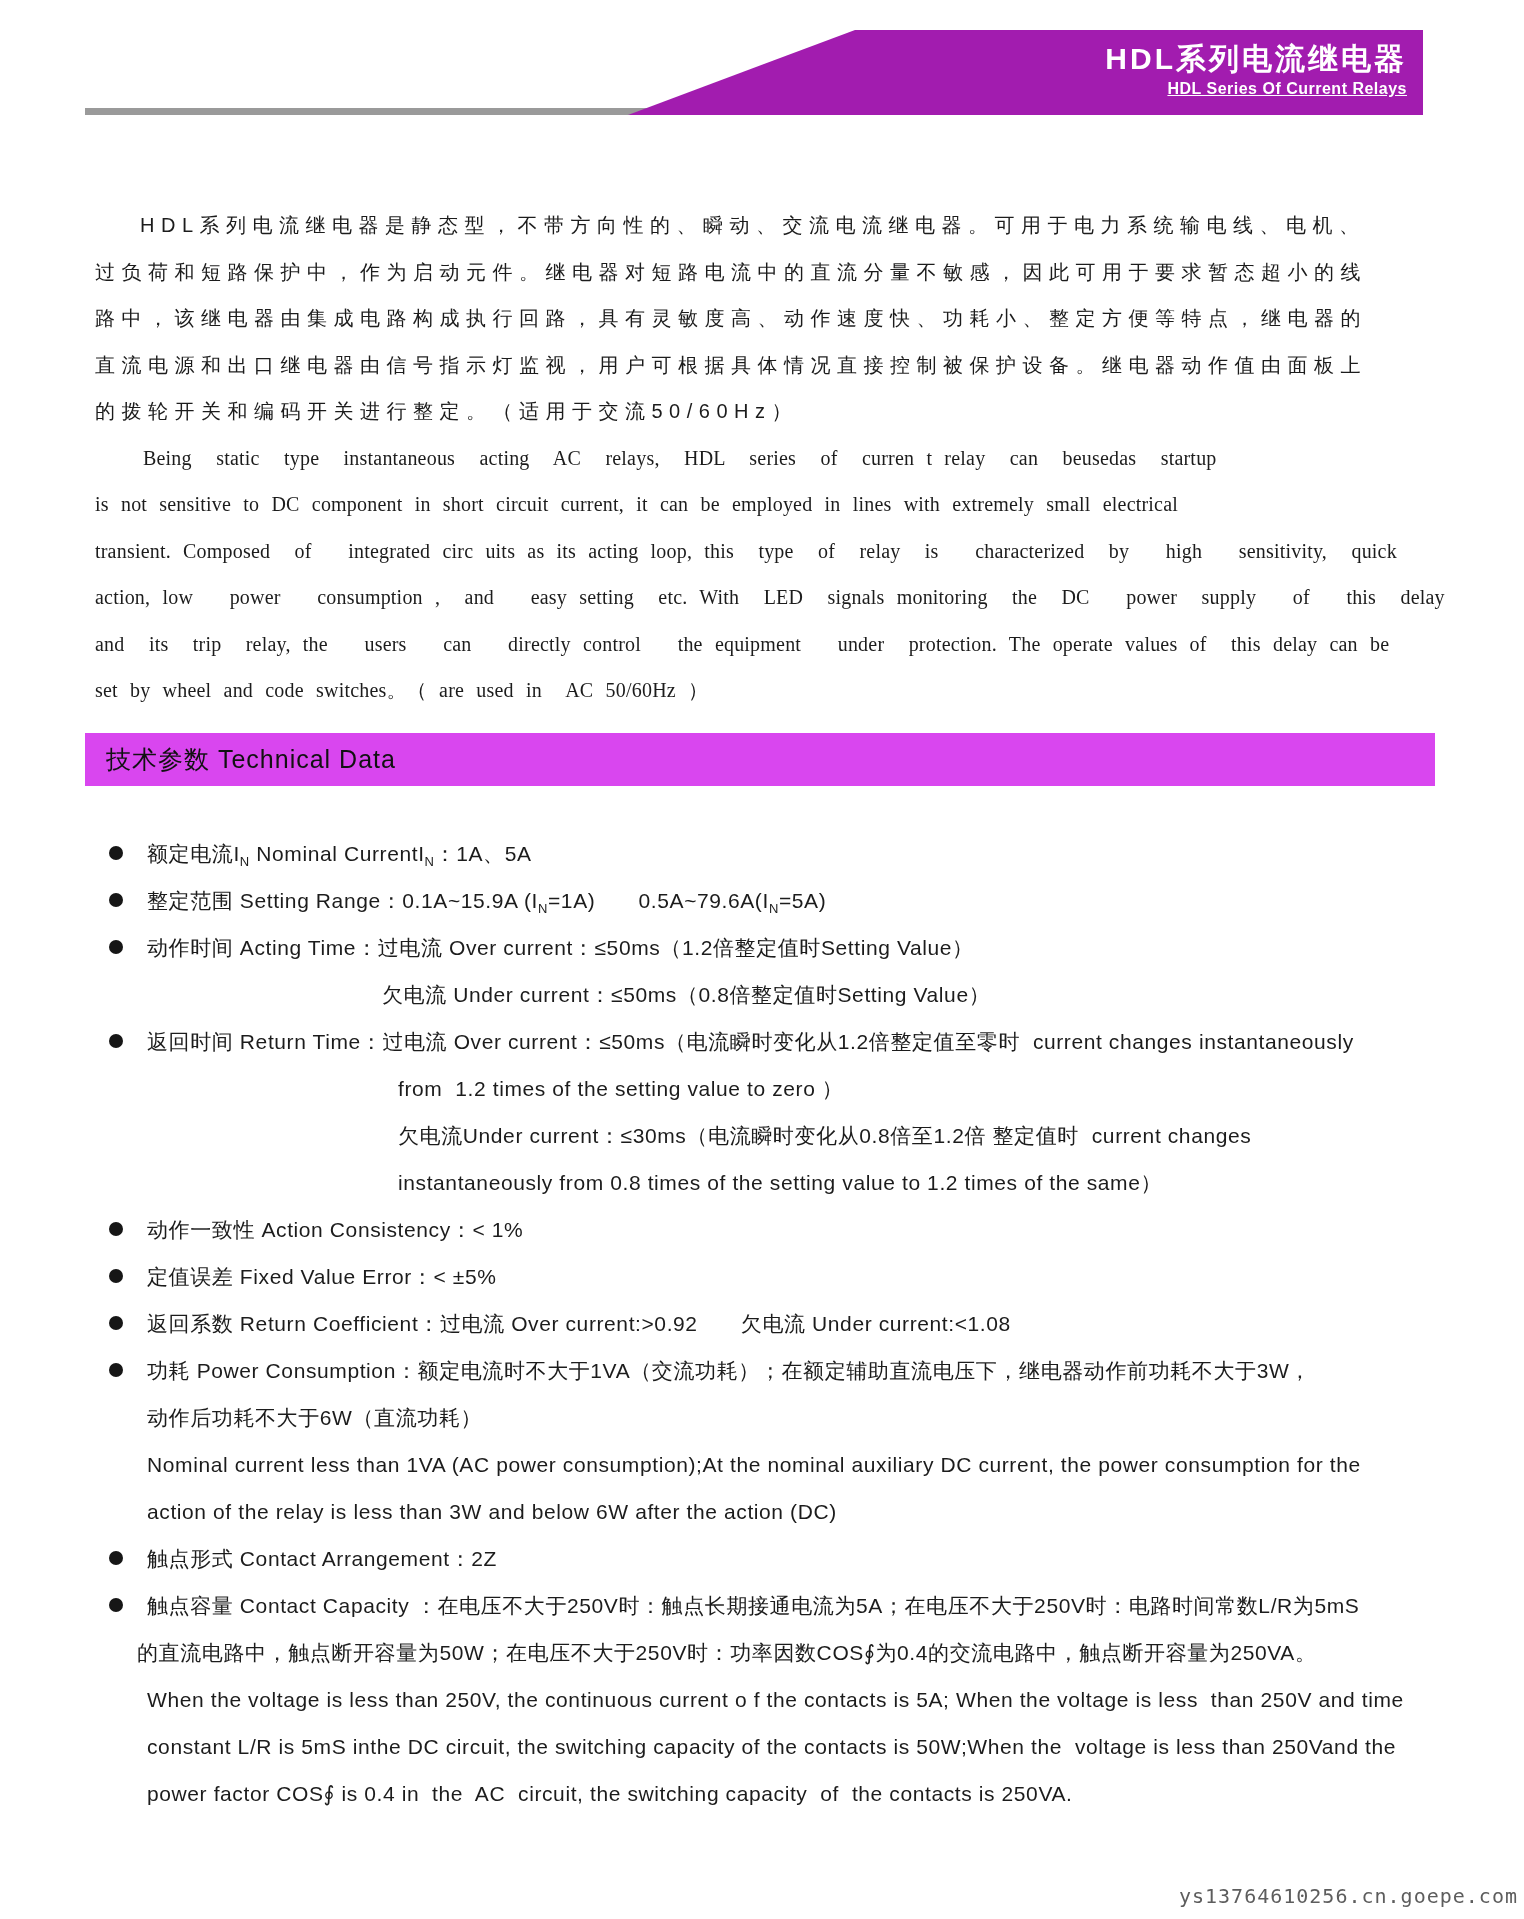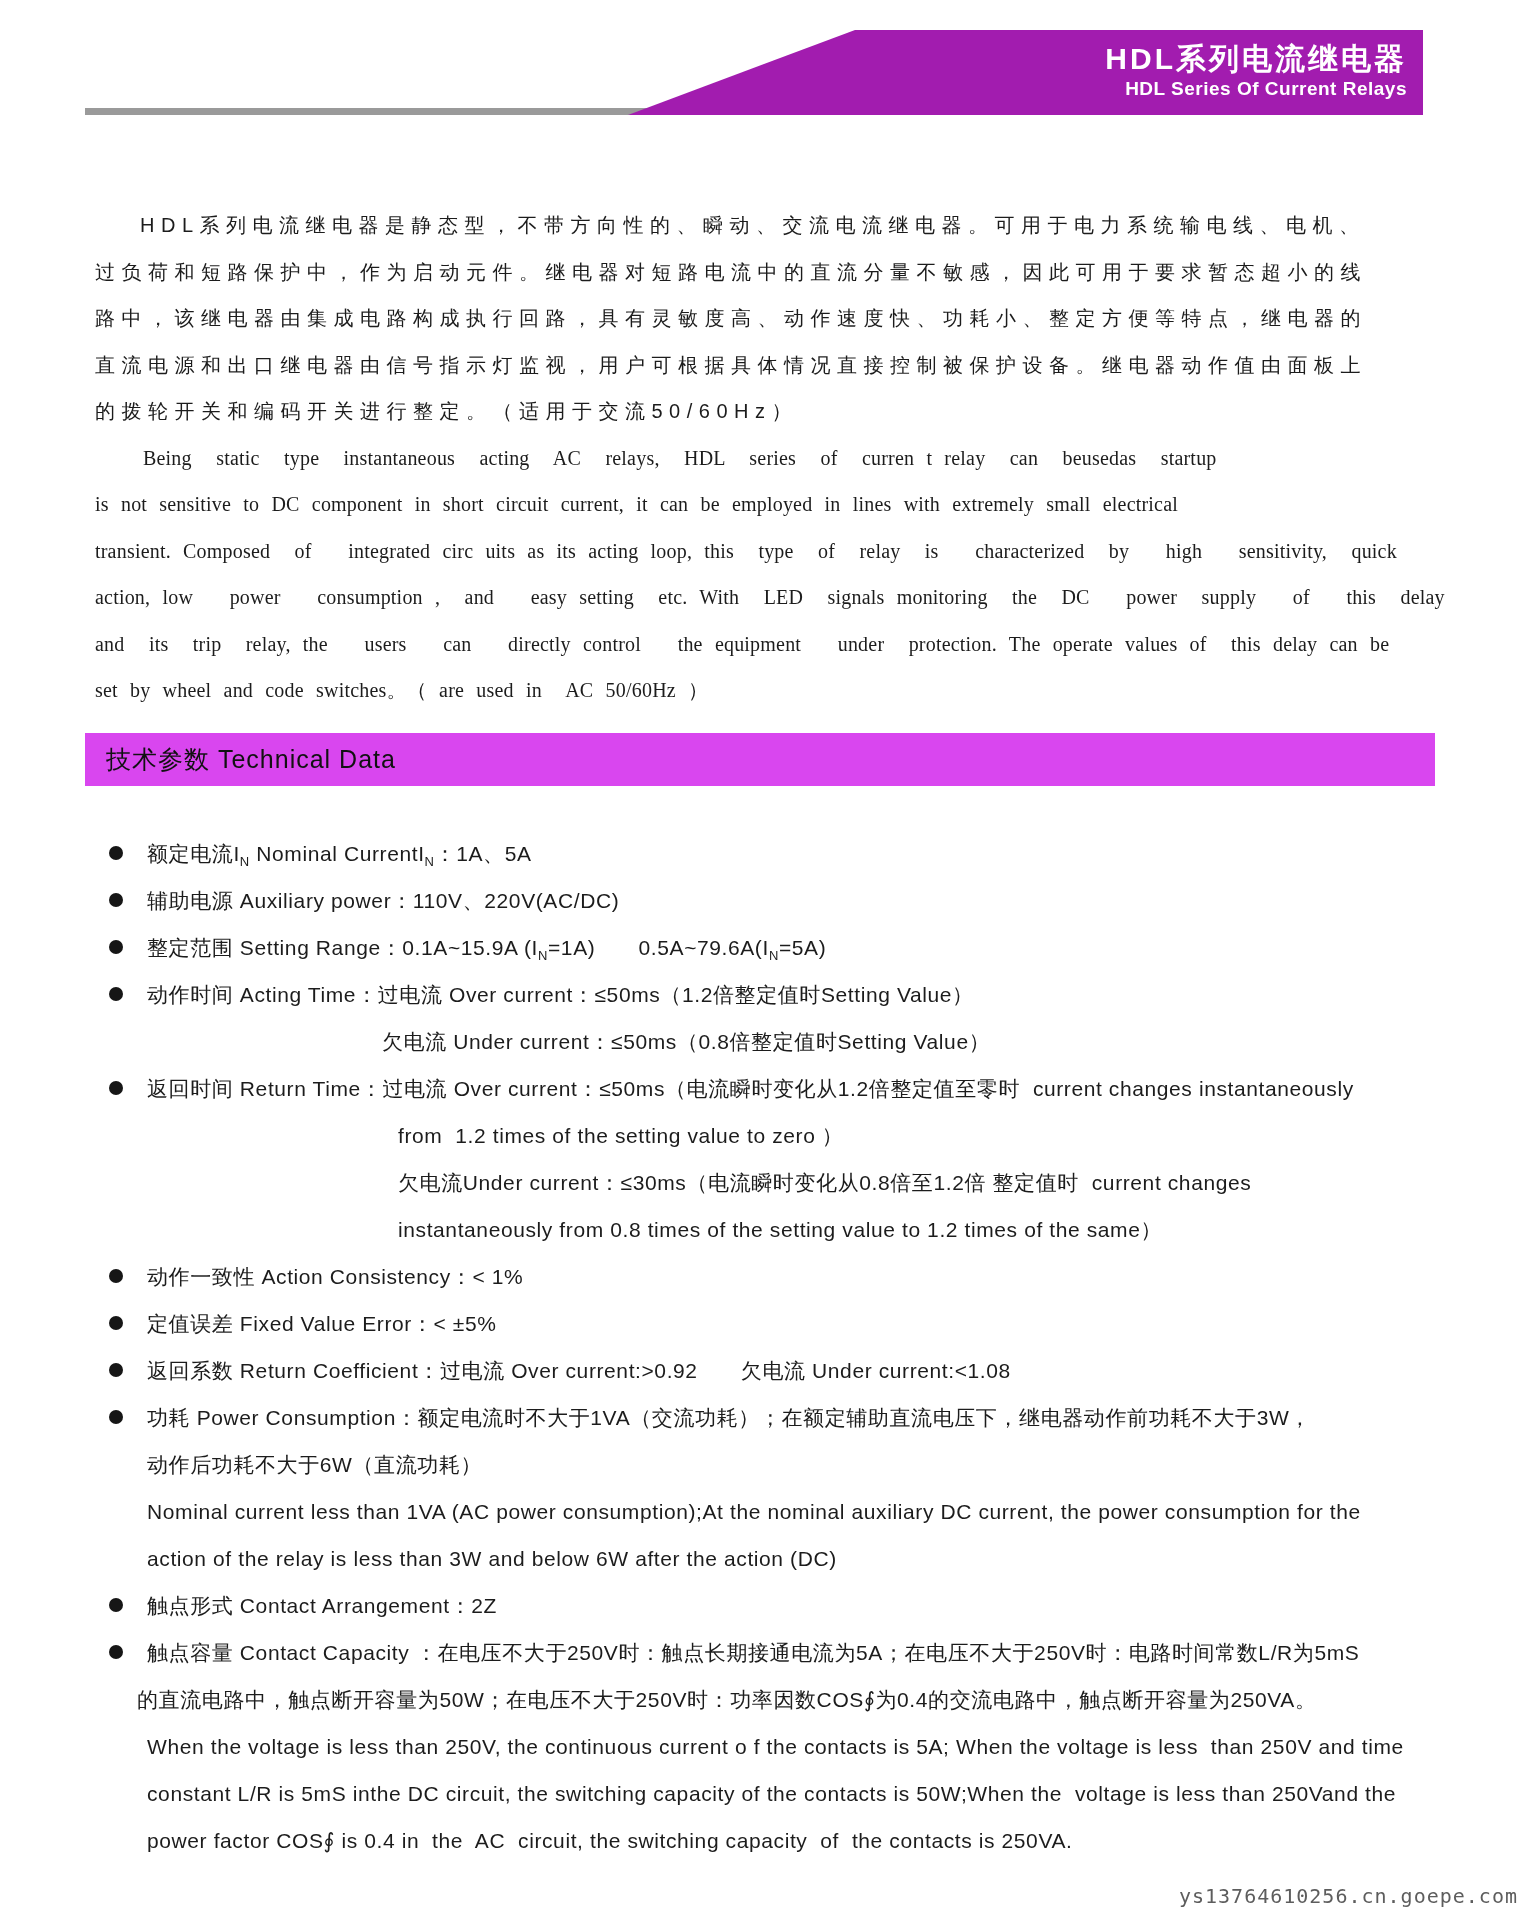"HDL Series Of Current Relays" .banner-subtitle { font-size: 19px -> 16px; text-decoration: none -> underline }
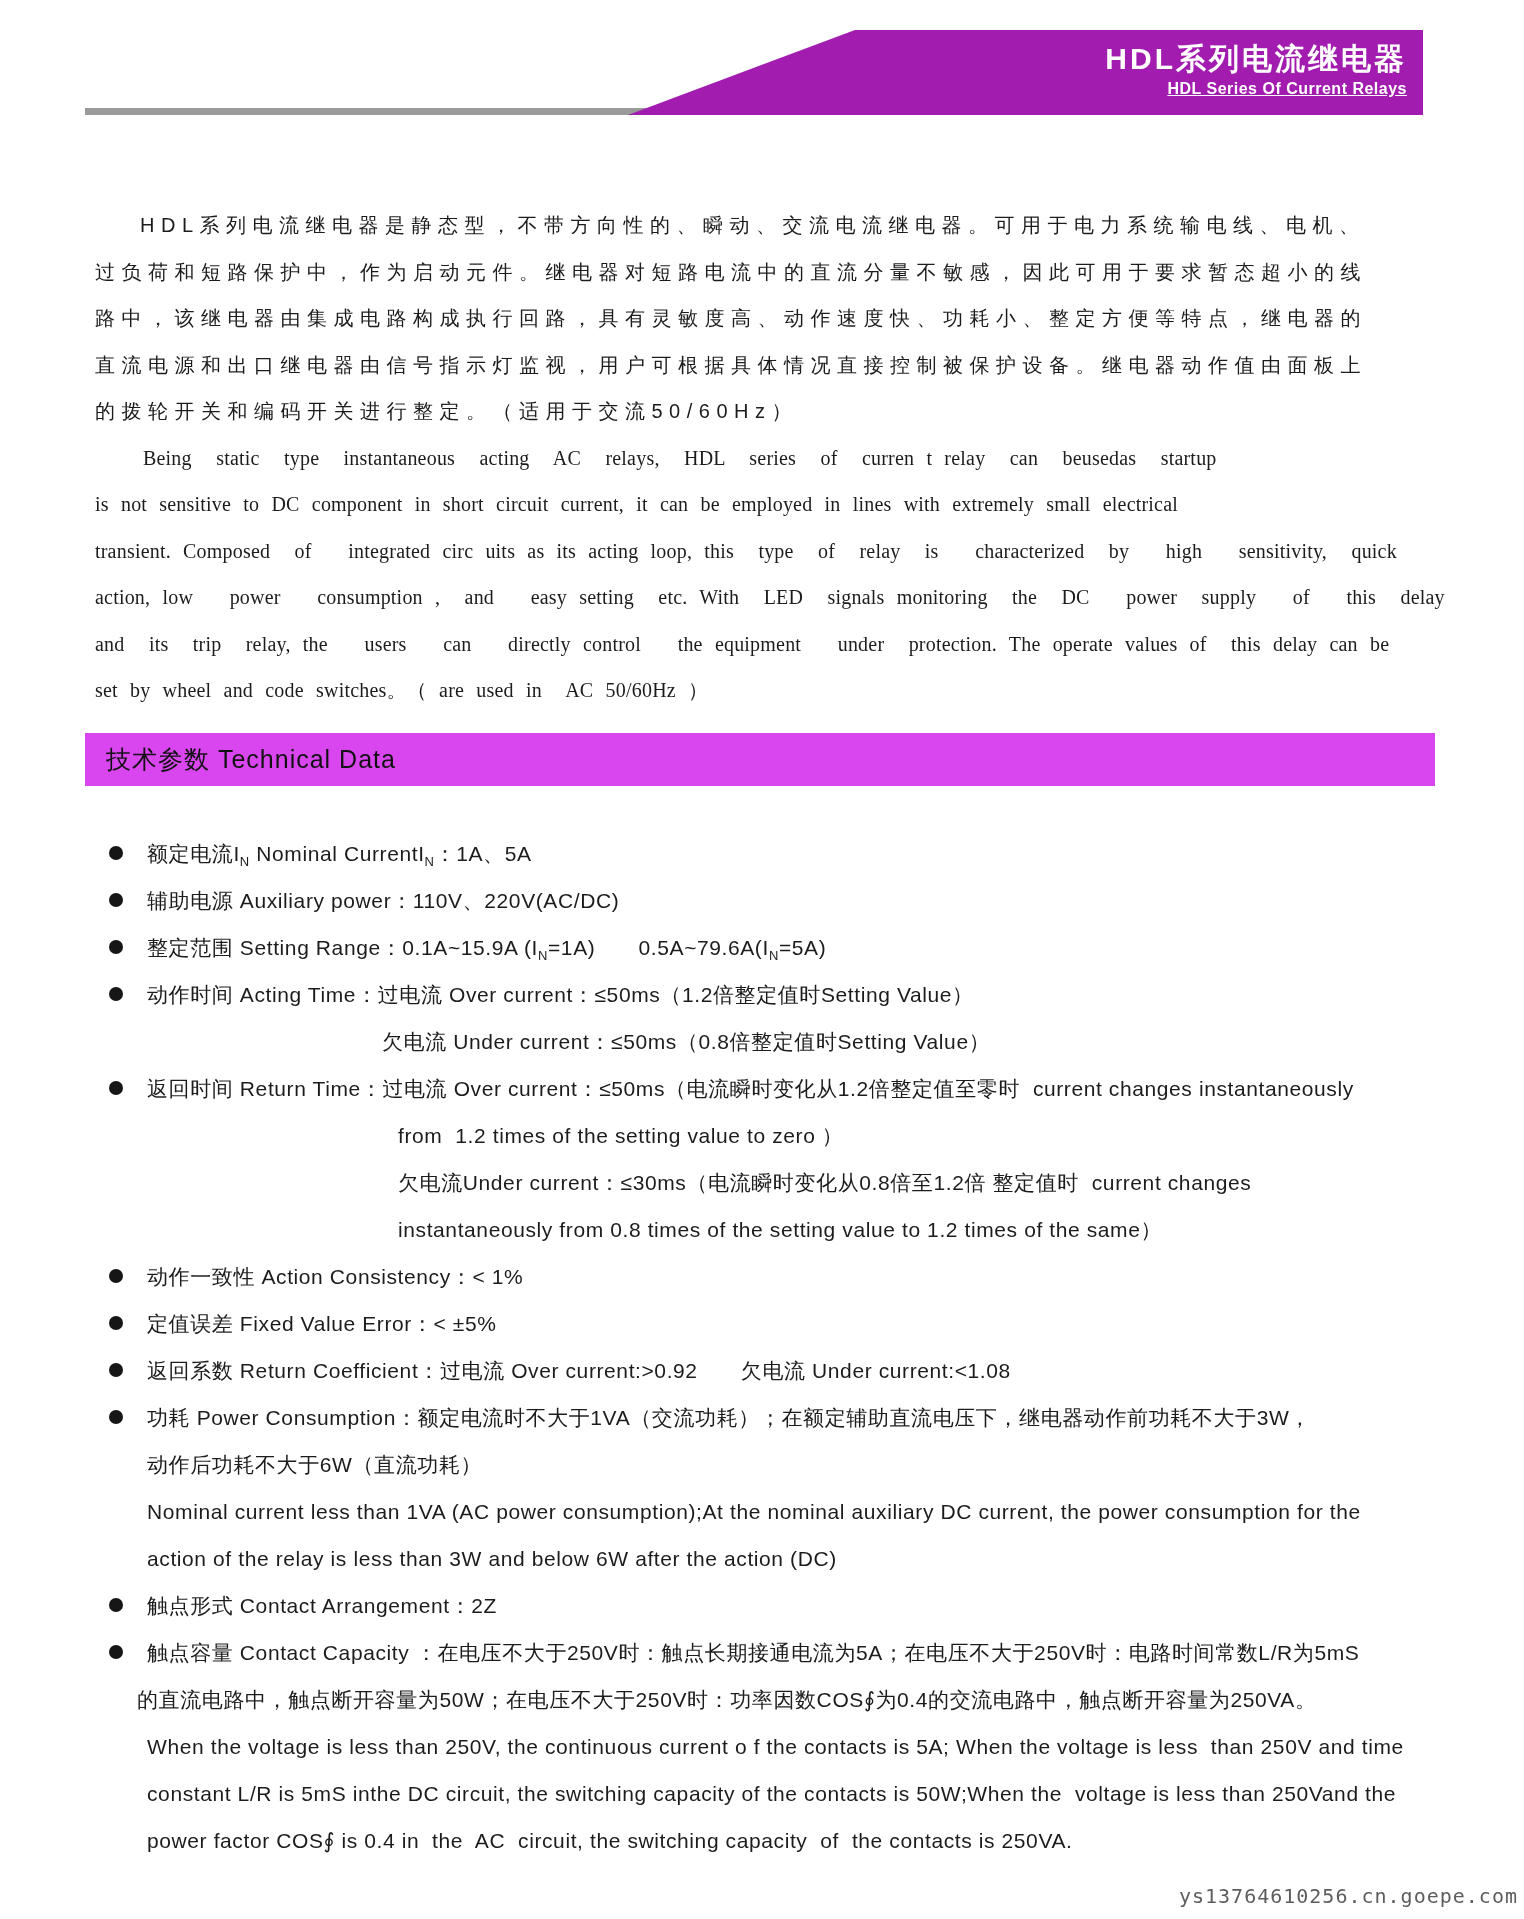"辅助电源 Auxiliary power：110V、220V(AC/DC)" div { html: <div> <div><span></span>辅助电源 Auxiliary power：110V、220V(AC/DC)</div> </div> -> none }
